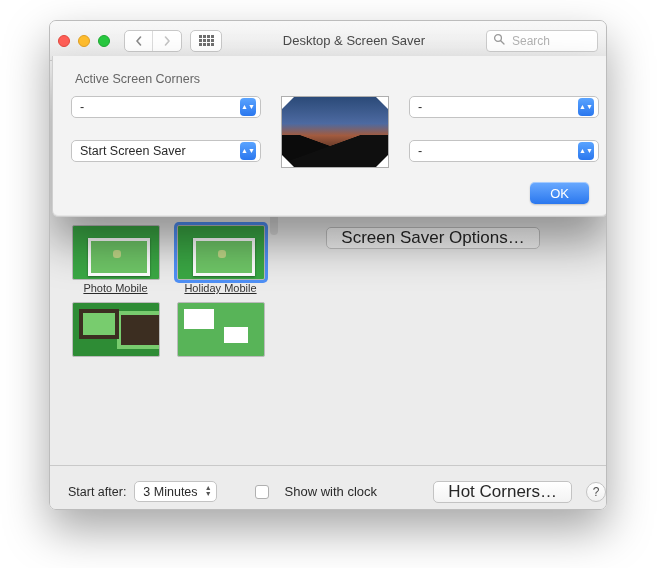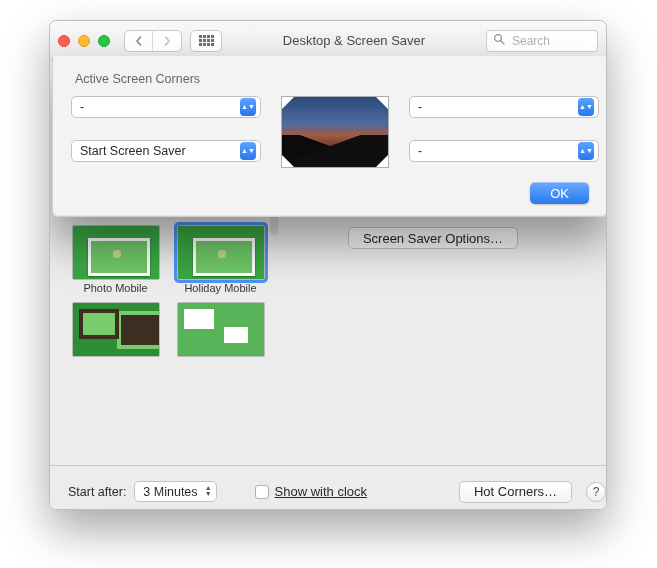"Screen Saver Options…" .mac-btn { font-size: 13px -> 17px }
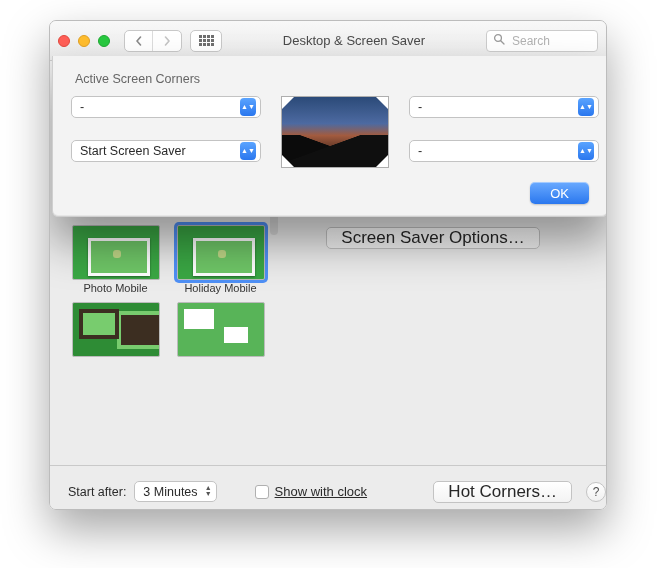"Photo Mobile" .leftpane { text-decoration: none -> underline }
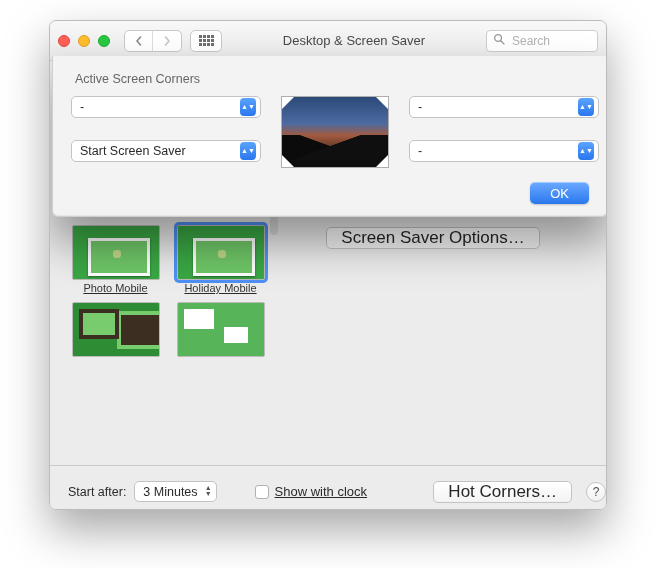"Show with clock" .show-clock-row { gap: 6px -> 16px; text-decoration: underline -> none }
